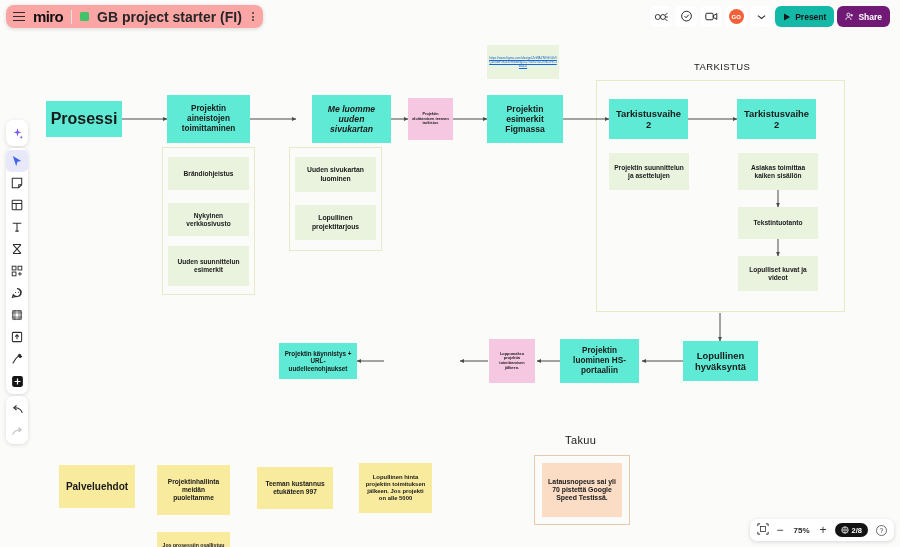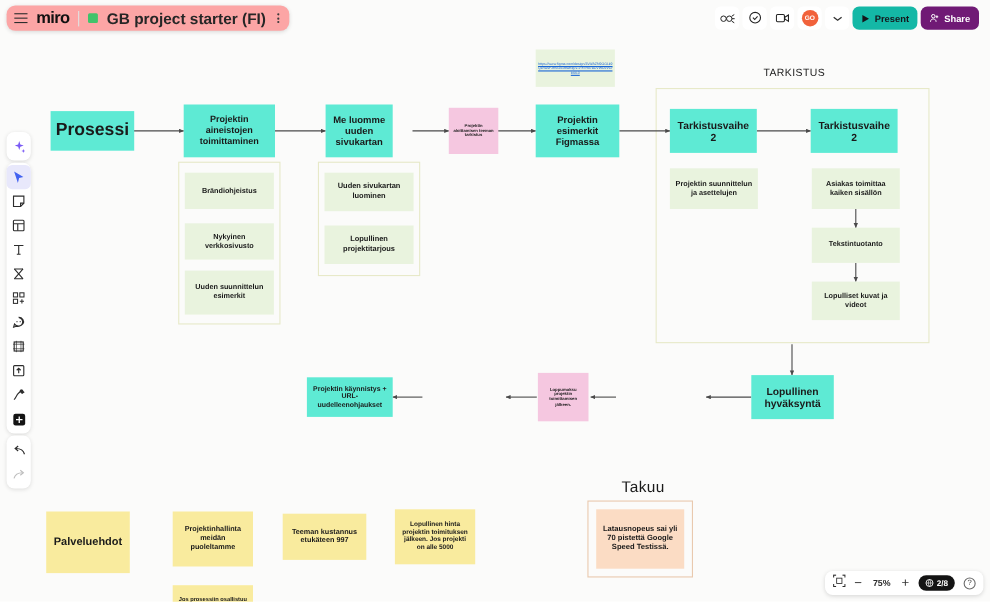"Me luomme uuden sivukartan" div.node { font-style: none -> italic; left: 296px -> 312px; width: 61px -> 79px }
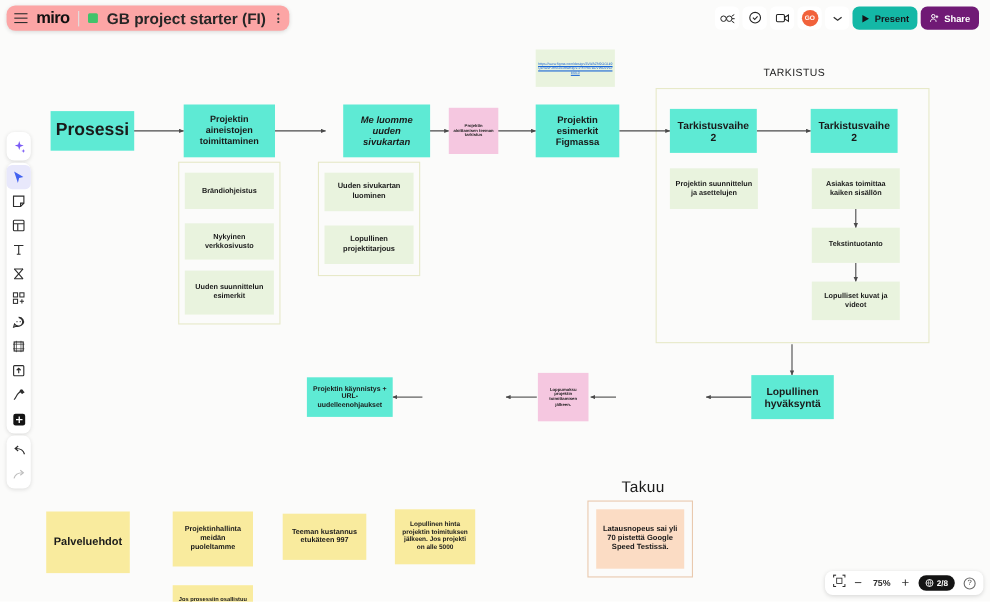"Projektin luominen HS-portaaliin" div.node { html: none -> <div>Projektin luominen HS-portaaliin</div> }
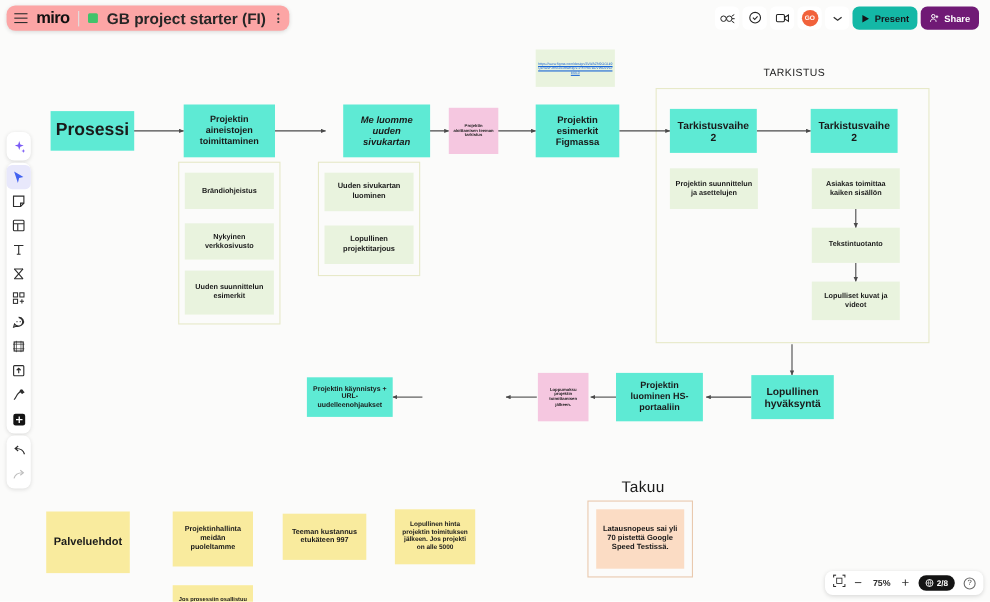"Takuu" div.section-label { font-size: 14px -> 11px }
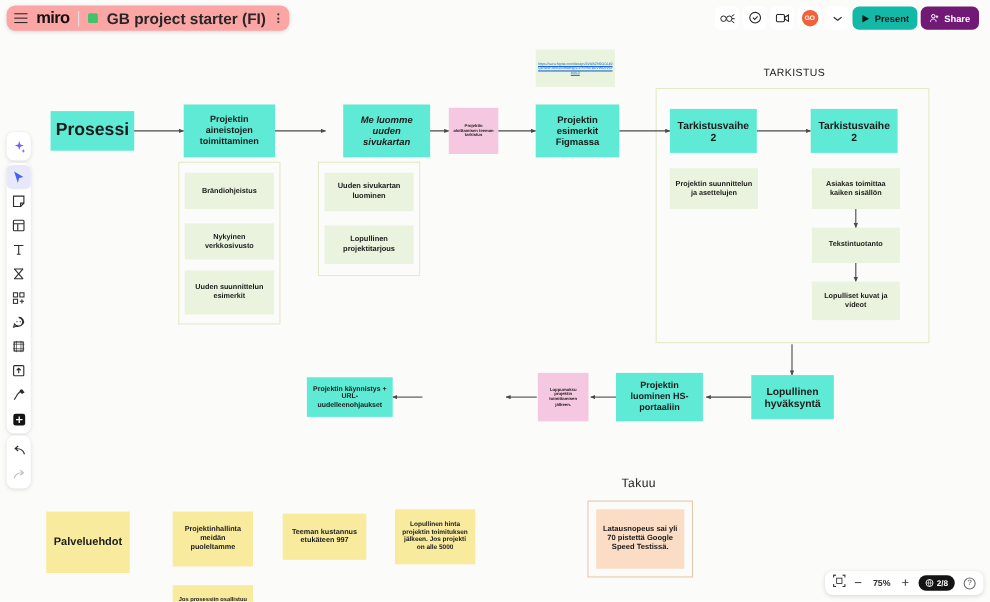"Palveluehdot" div.node { height: 56px -> 43px; left: 42px -> 59px }
